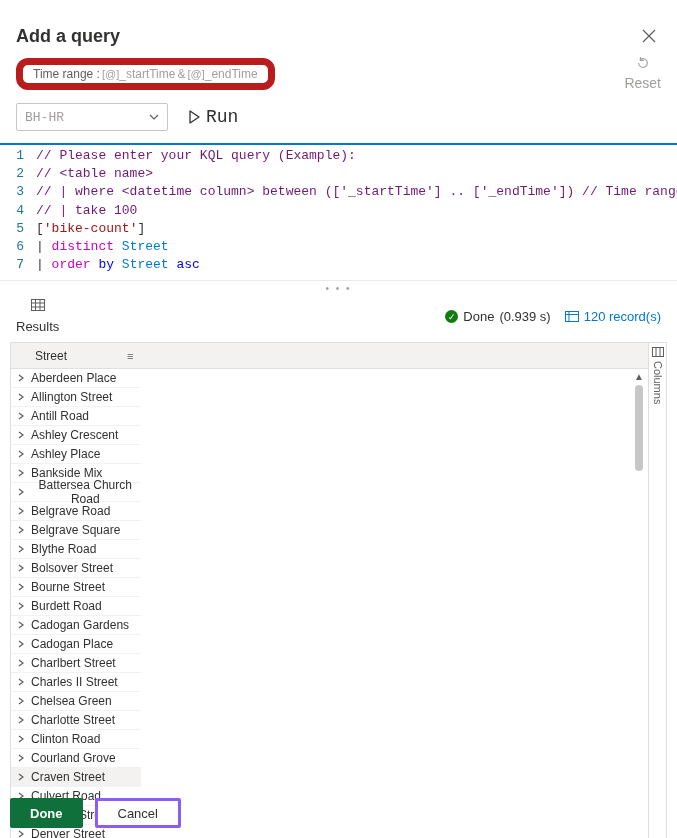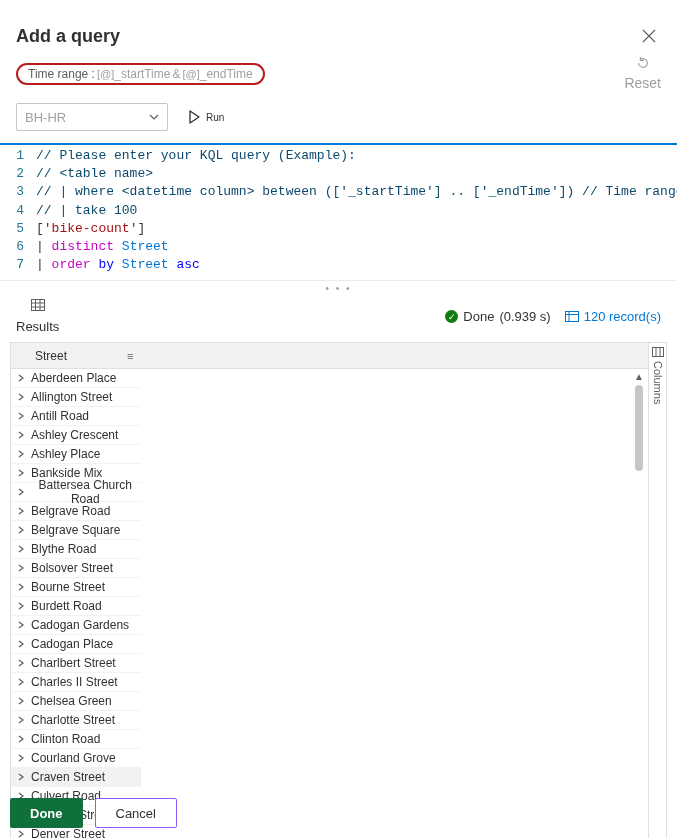"Time range :" .time-range-pill { border: 2px solid #b91c1c -> 7px solid #b91c1c }
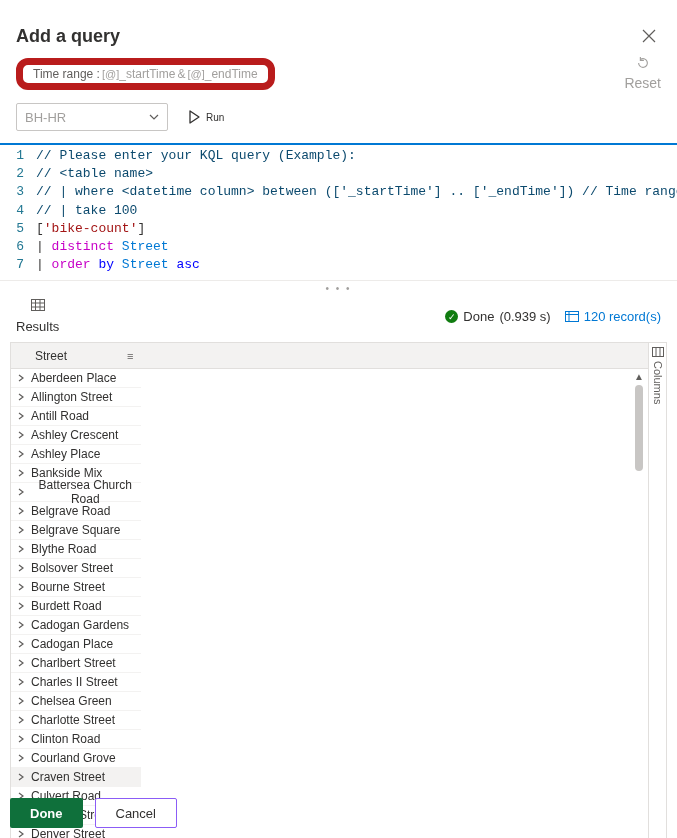"BH-HR" .controls { font-family: none -> Liberation Mono, monospace }
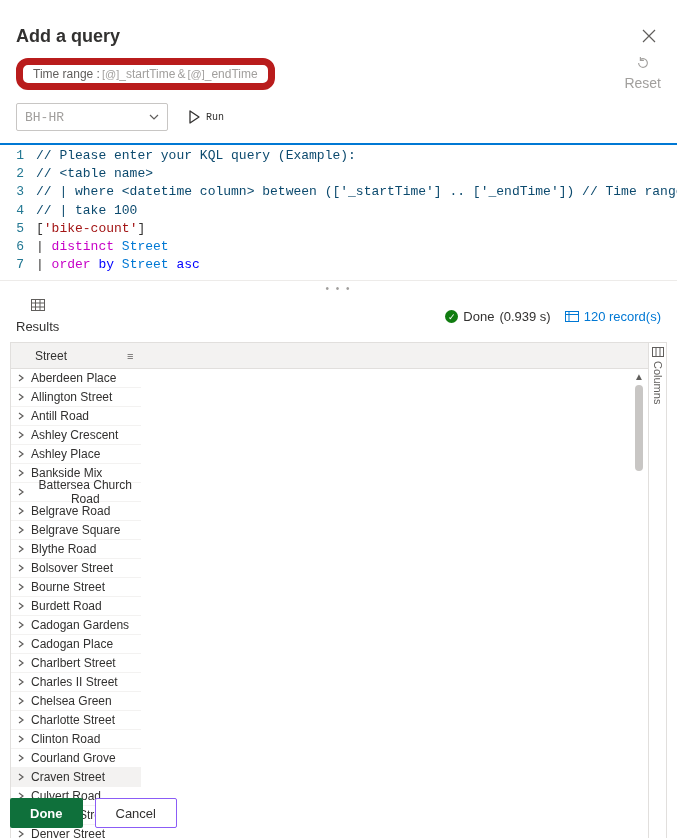"Run" .run-btn { font-size: 10px -> 18px }
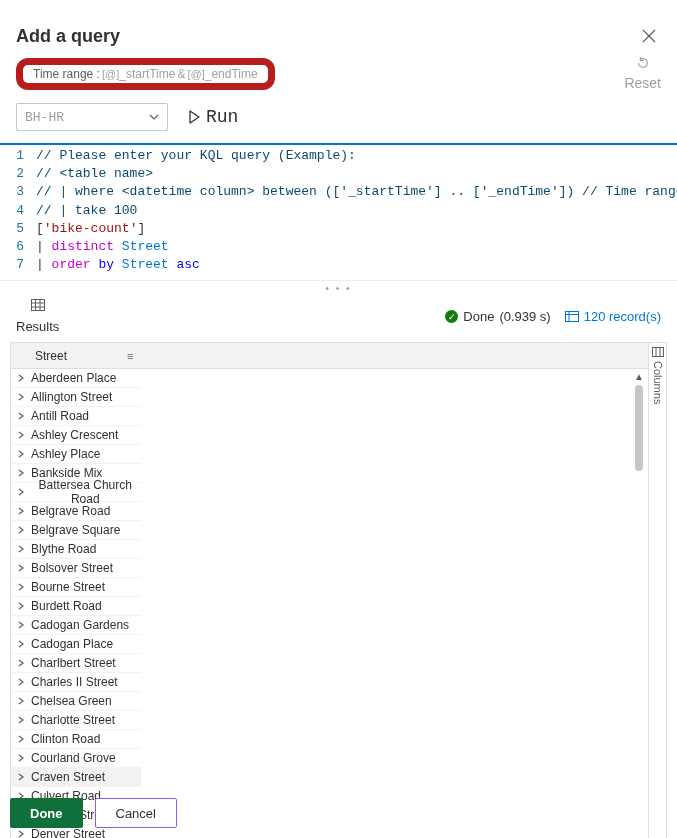"// Please enter your KQL" .tk-comment { color: #0c4a6e -> #701a75 }
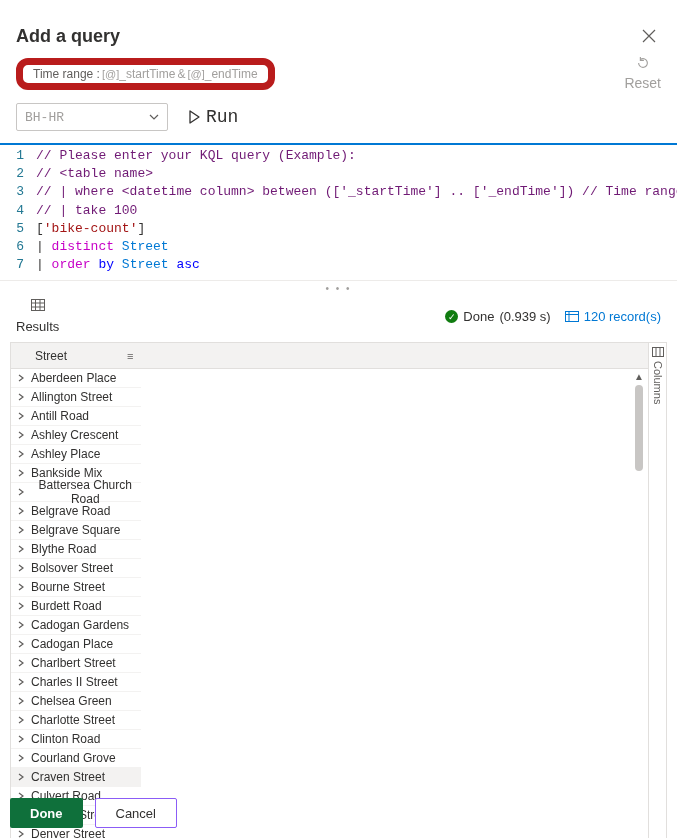"Cancel" .btn-secondary { border: 1px solid #8b5cf6 -> 3px solid #8b5cf6 }
